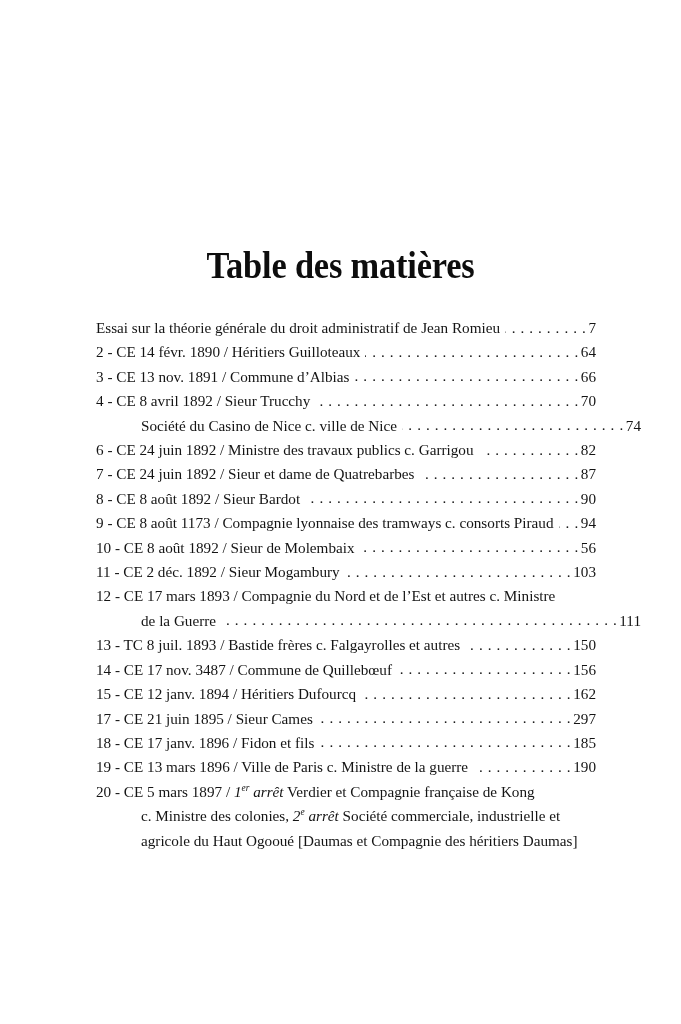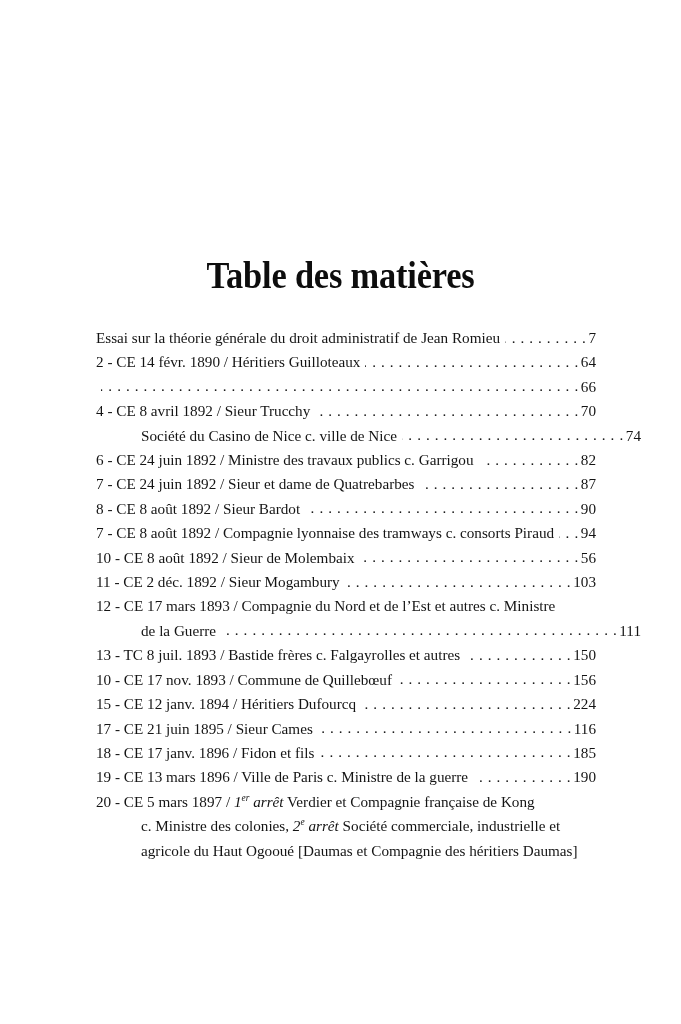"Table des matières" .page { margin: 10px auto -> 0 auto }
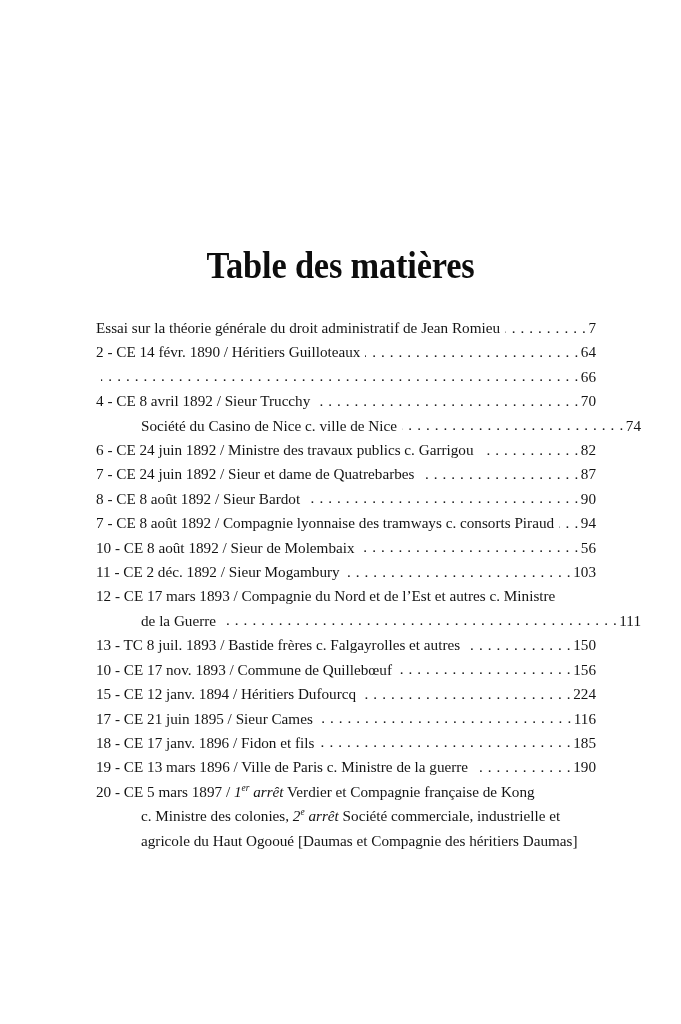"3 - CE 13 nov." span.line-text { html: none -> <span>3 - CE 13 nov. 1891 / Commune d’Albias</span> }
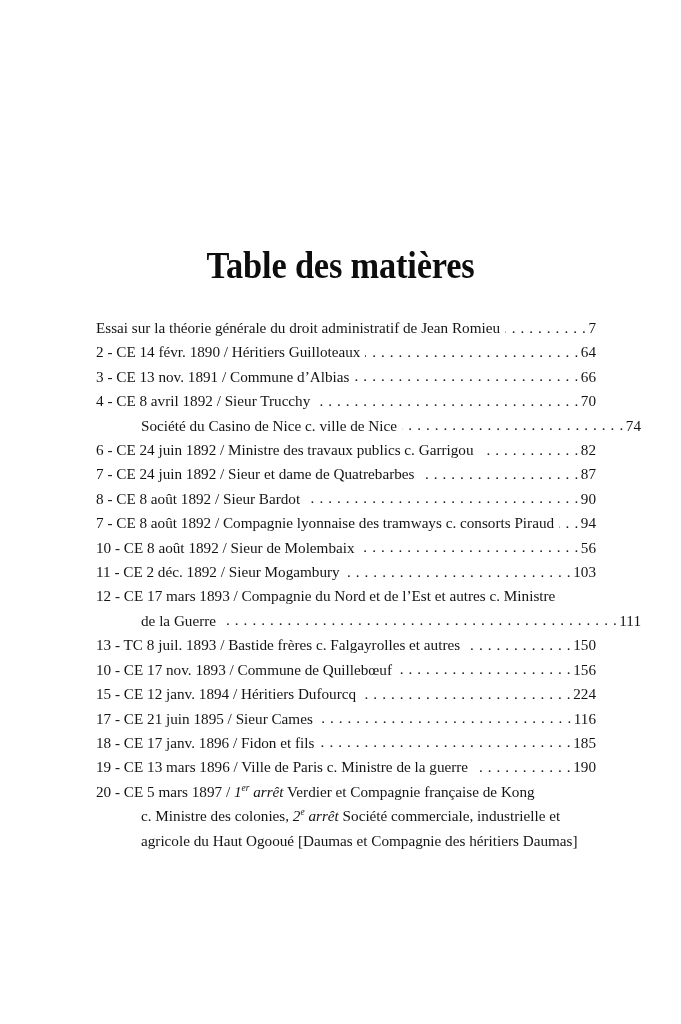"7 - CE 8 août" span.line-text { text: 7 - CE 8 août 1892 -> 9 - CE 8 août 1173 }
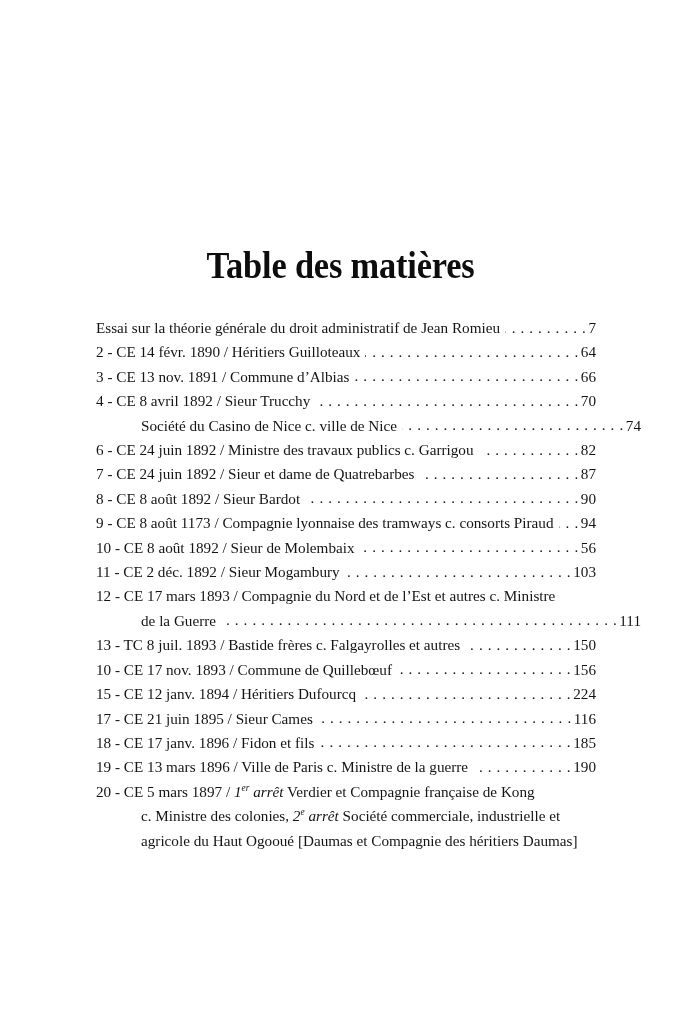"10 - CE 17 nov." span.line-text { text: 10 - CE 17 nov. 1893 -> 14 - CE 17 nov. 3487 }
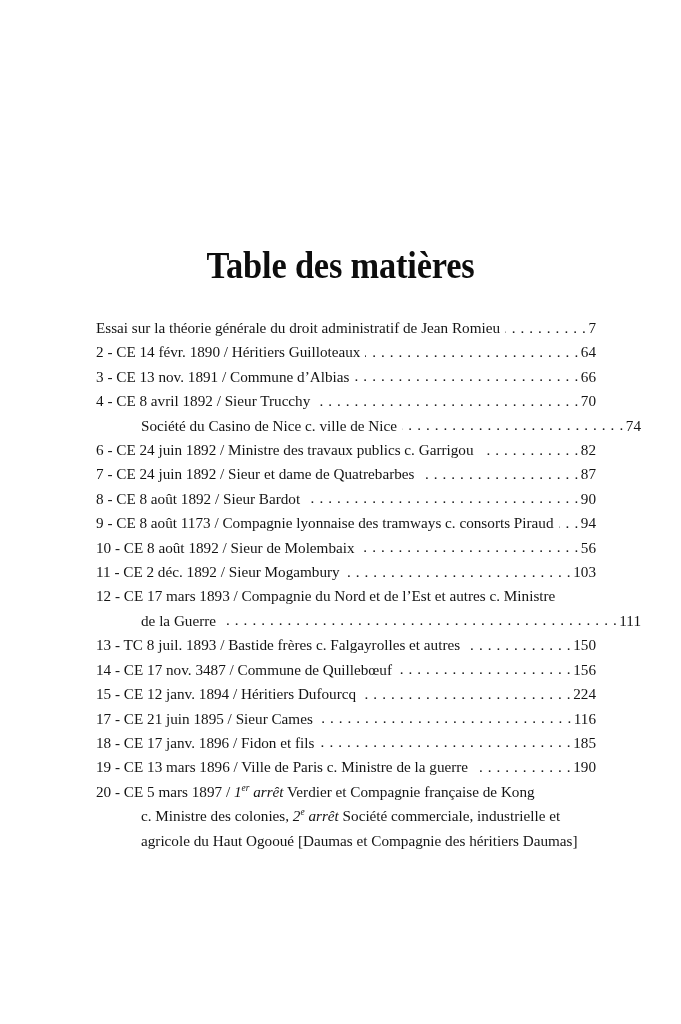"224" span.page-num { text: 224 -> 162 }
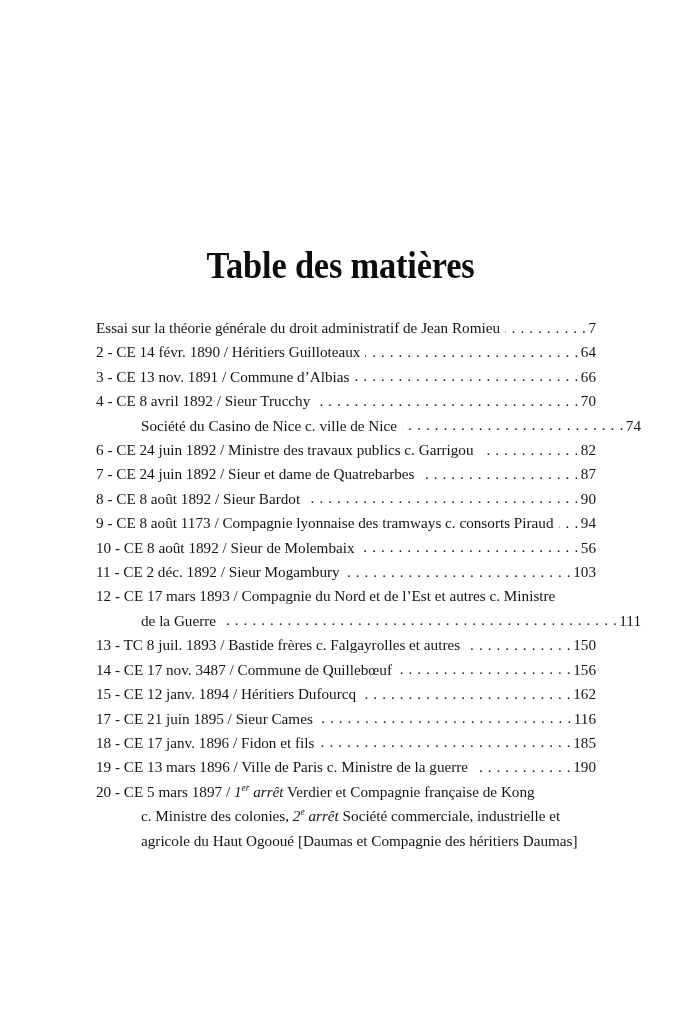"116" span.page-num { text: 116 -> 297 }
